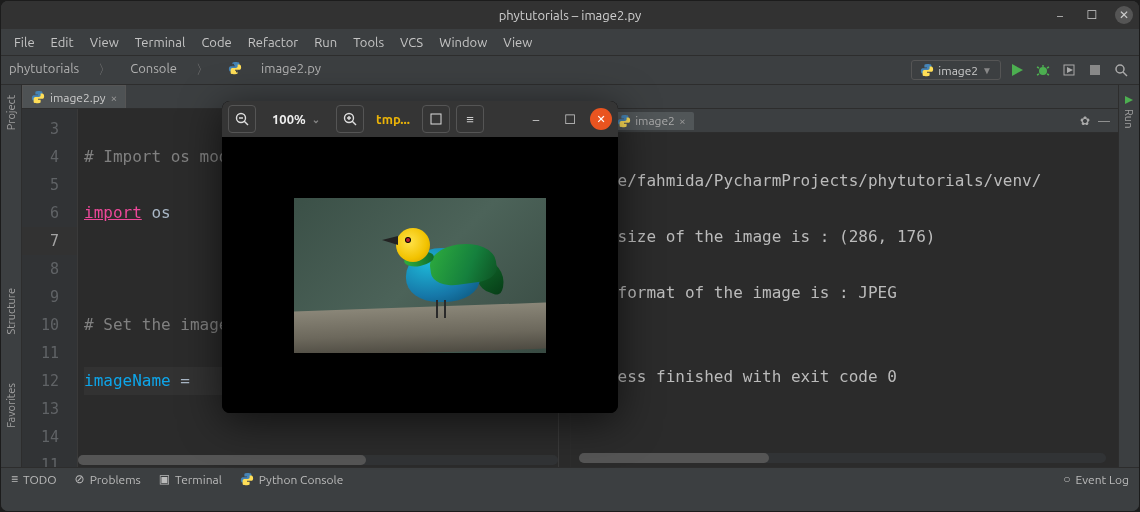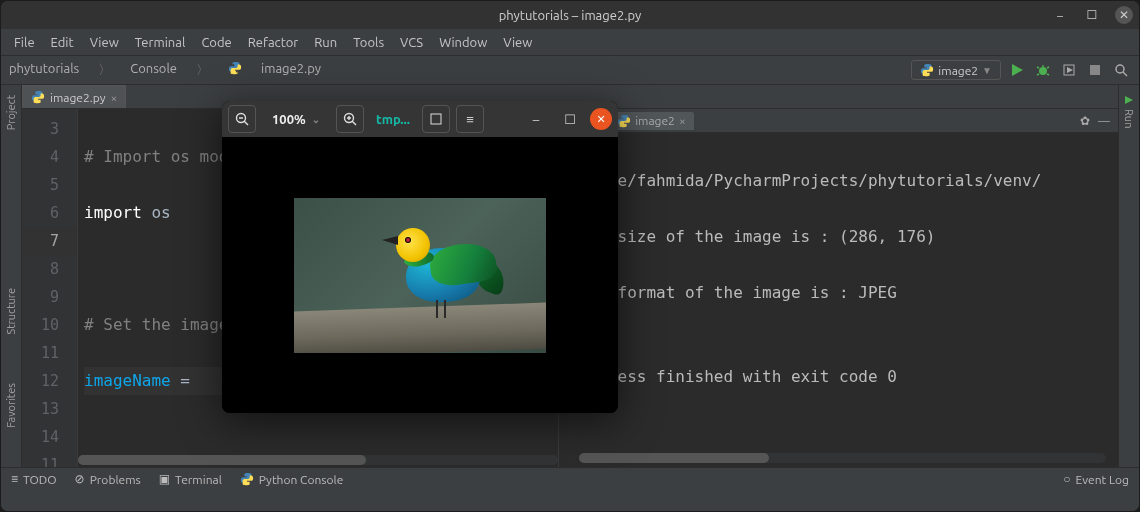"tmp..." .iv-title { color: #14b8a6 -> #eab308 }
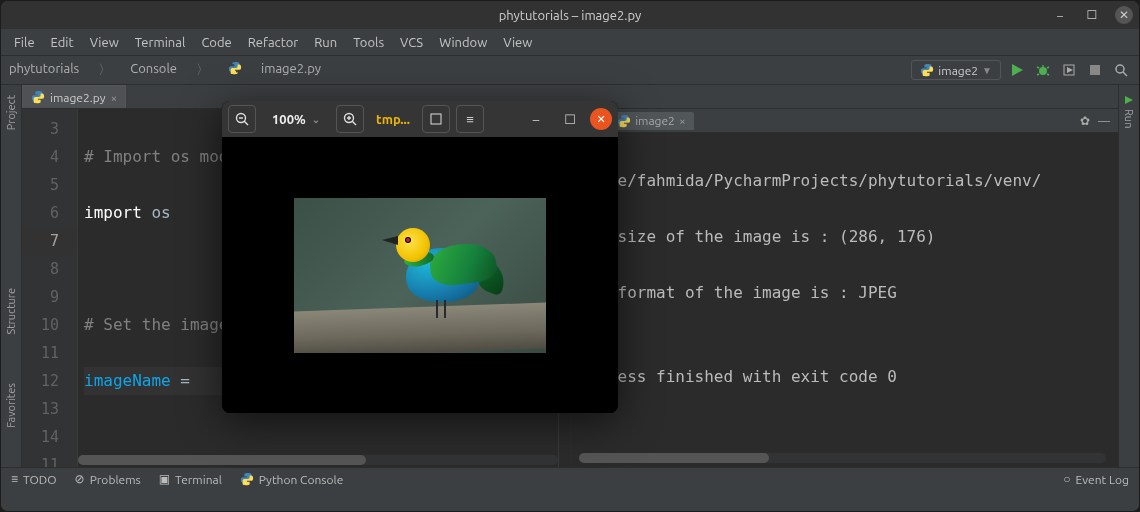"import" .kw { color: #ffffff -> #ec4899; text-decoration: none -> underline }
